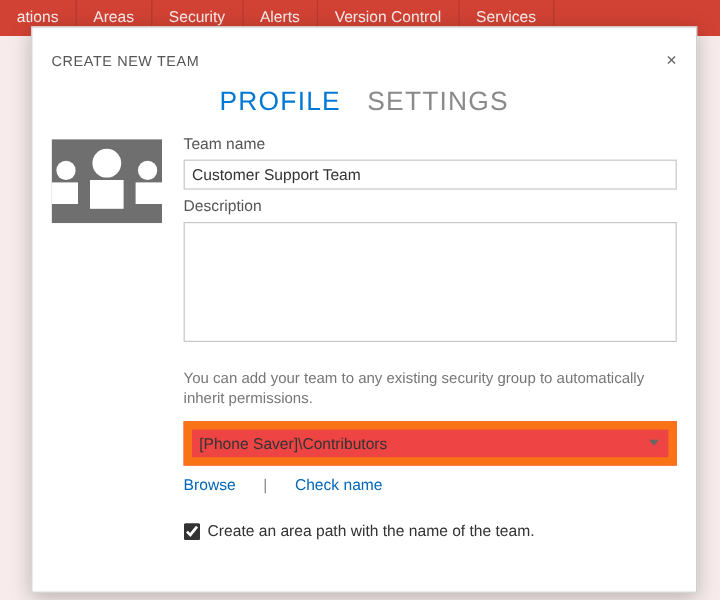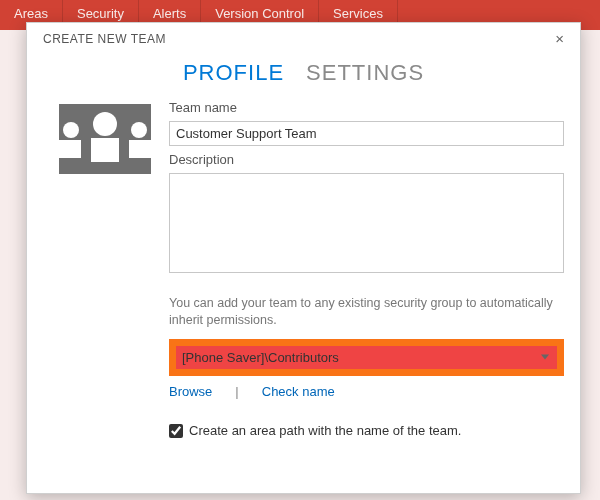"ations" div.bg-tab { html: none -> <div>ations</div> }
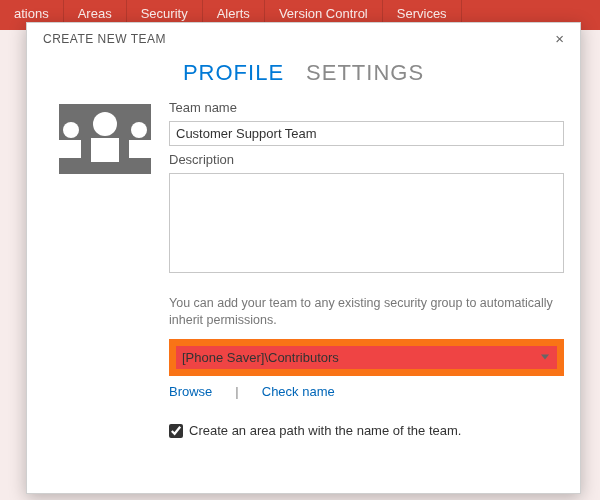"CREATE NEW TEAM" .dlg-header { padding: 8px 12px 4px 16px -> 20px 12px 4px 16px }
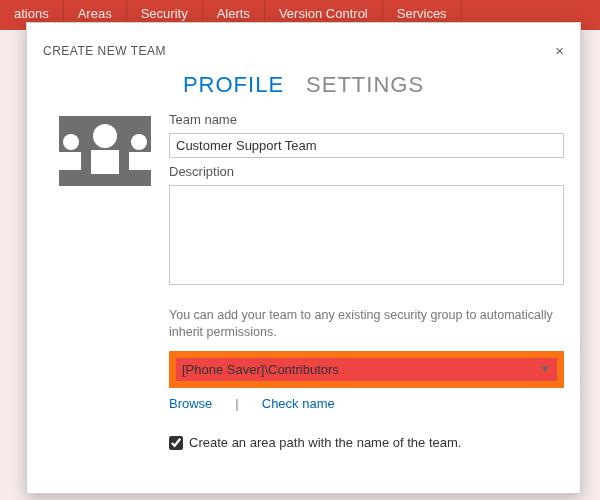"Team name" .content { padding: 0 16px 16px 32px -> 0 16px 16px 16px }
